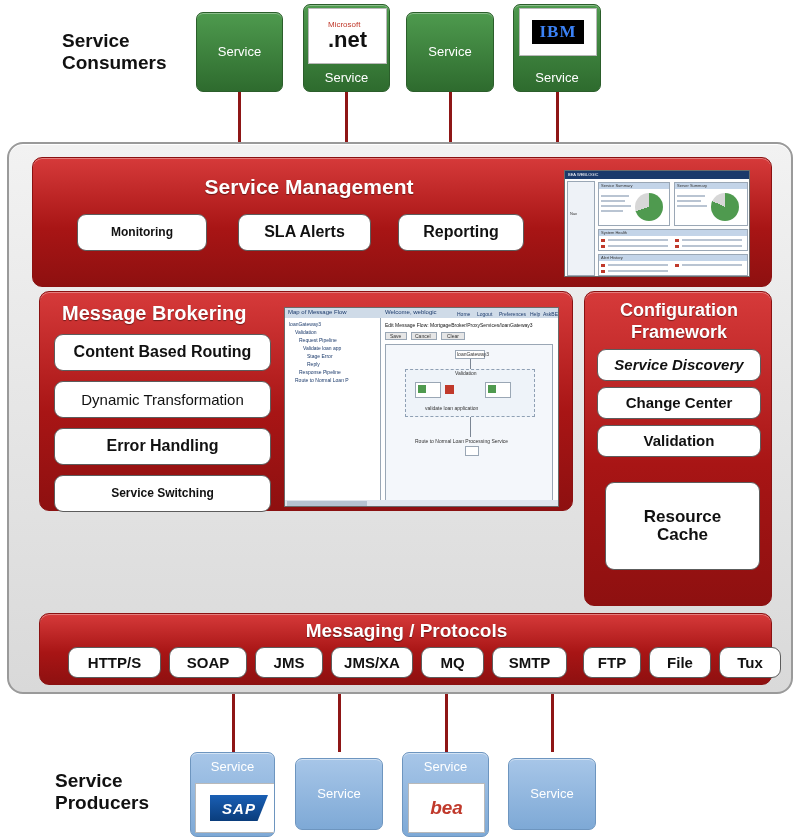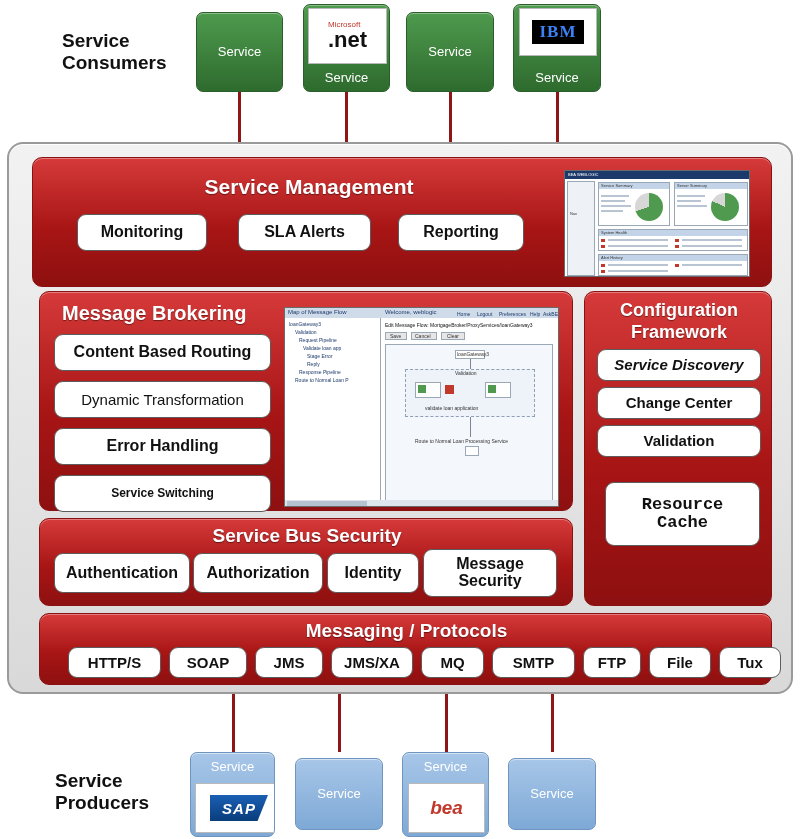"Monitoring" div.cap-btn { font-size: 16px -> 12px }
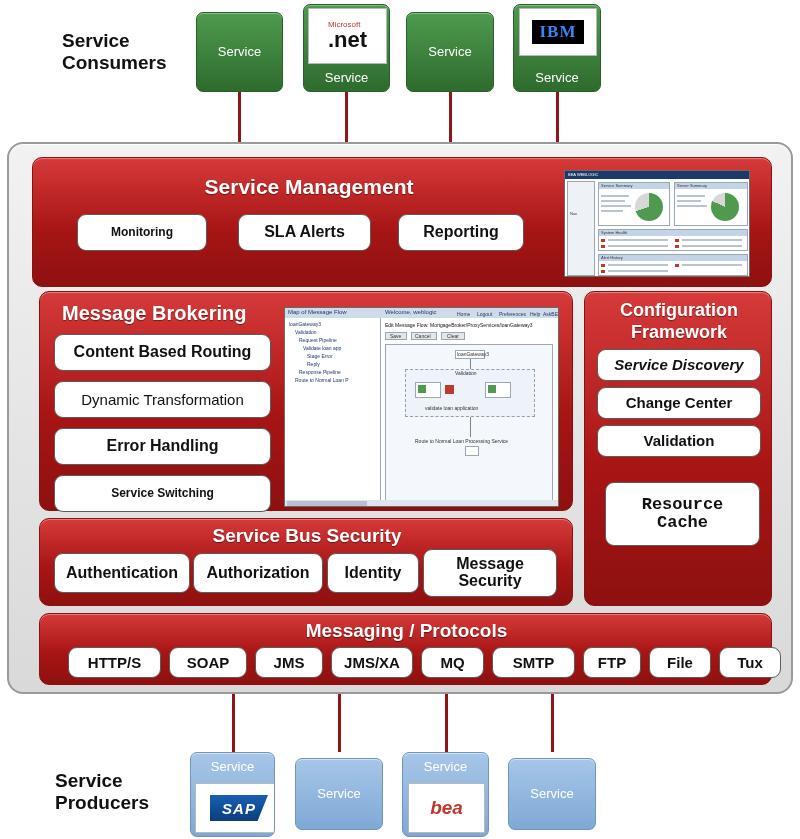"Resource" div.cap-btn { font-family: Liberation Mono, monospace -> none; height: 64px -> 88px }
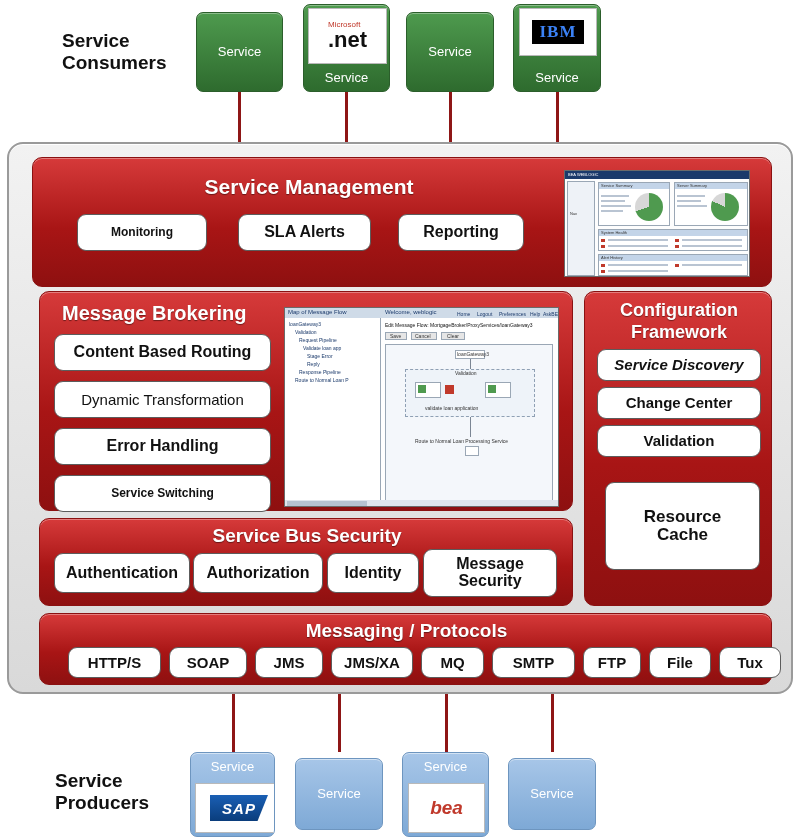"Service Bus Security" div.panel { html: <div> <div>Service Bus Security</div> <div>Authentication</div> <div>Authorization</div> <div>Identity</div> <div>Message Security</div> </div> -> none }
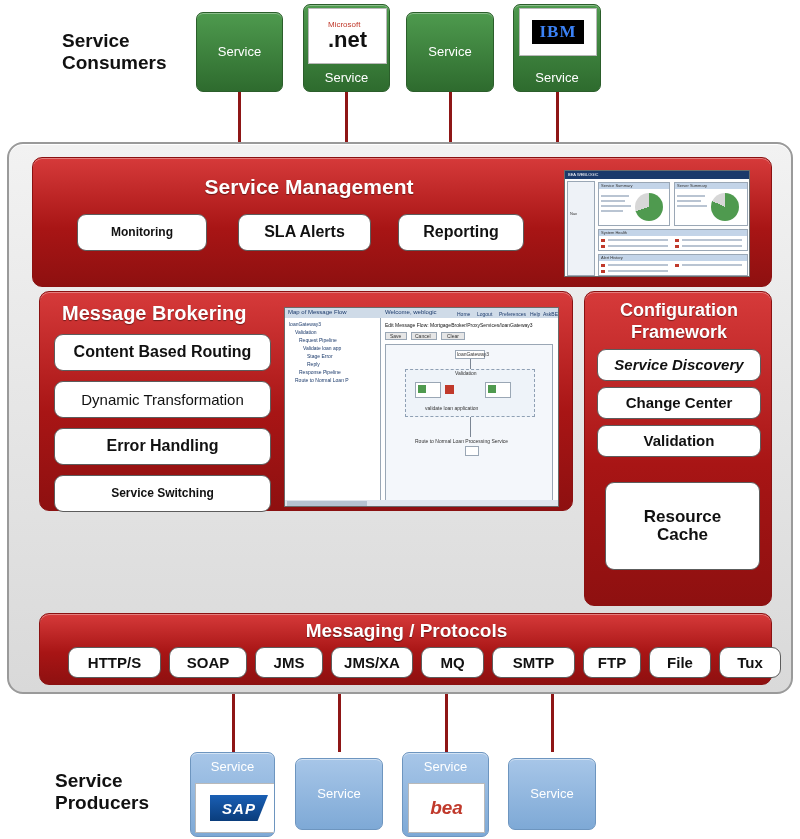"SMTP" div.cap-btn { width: 83px -> 75px }
